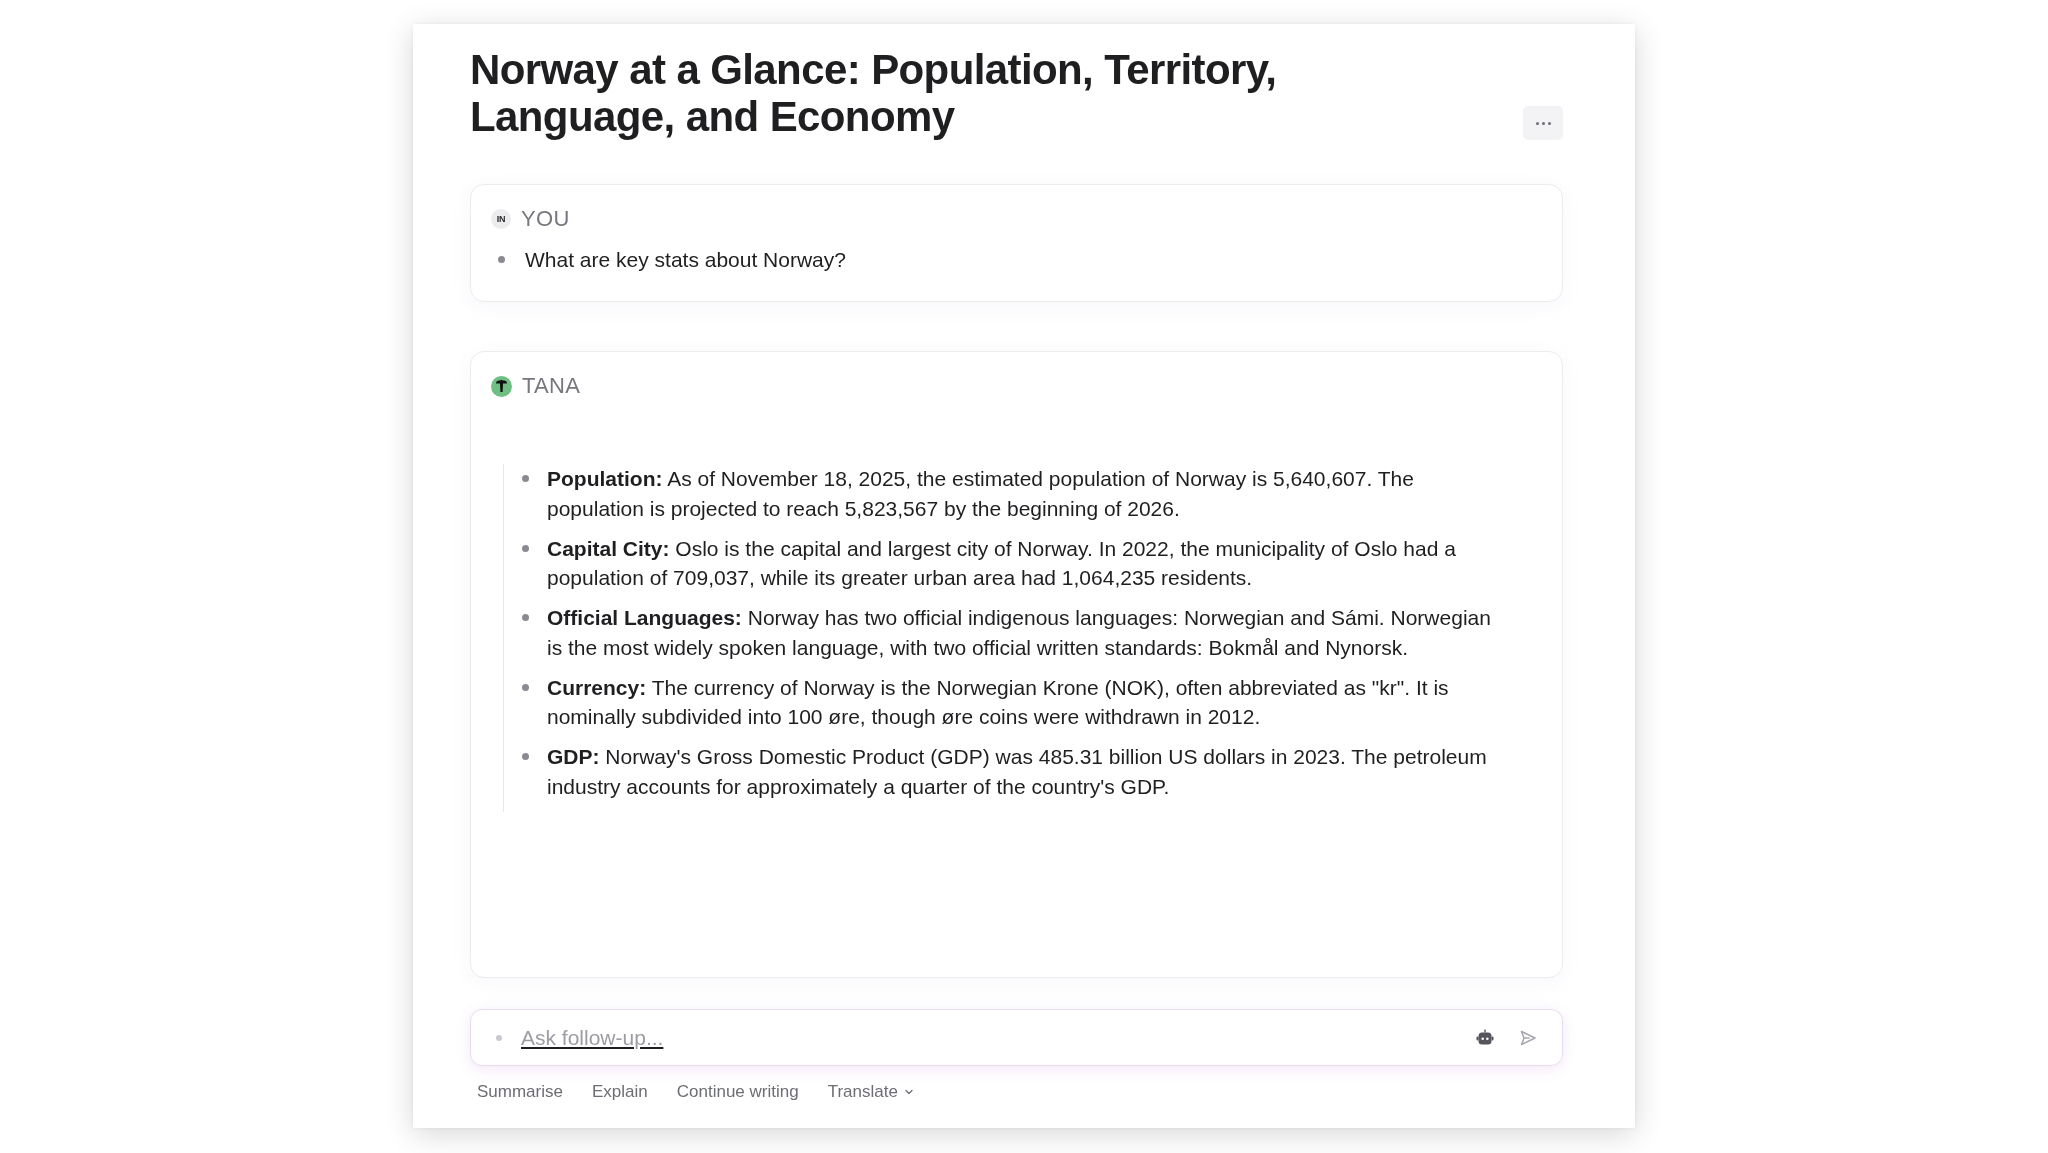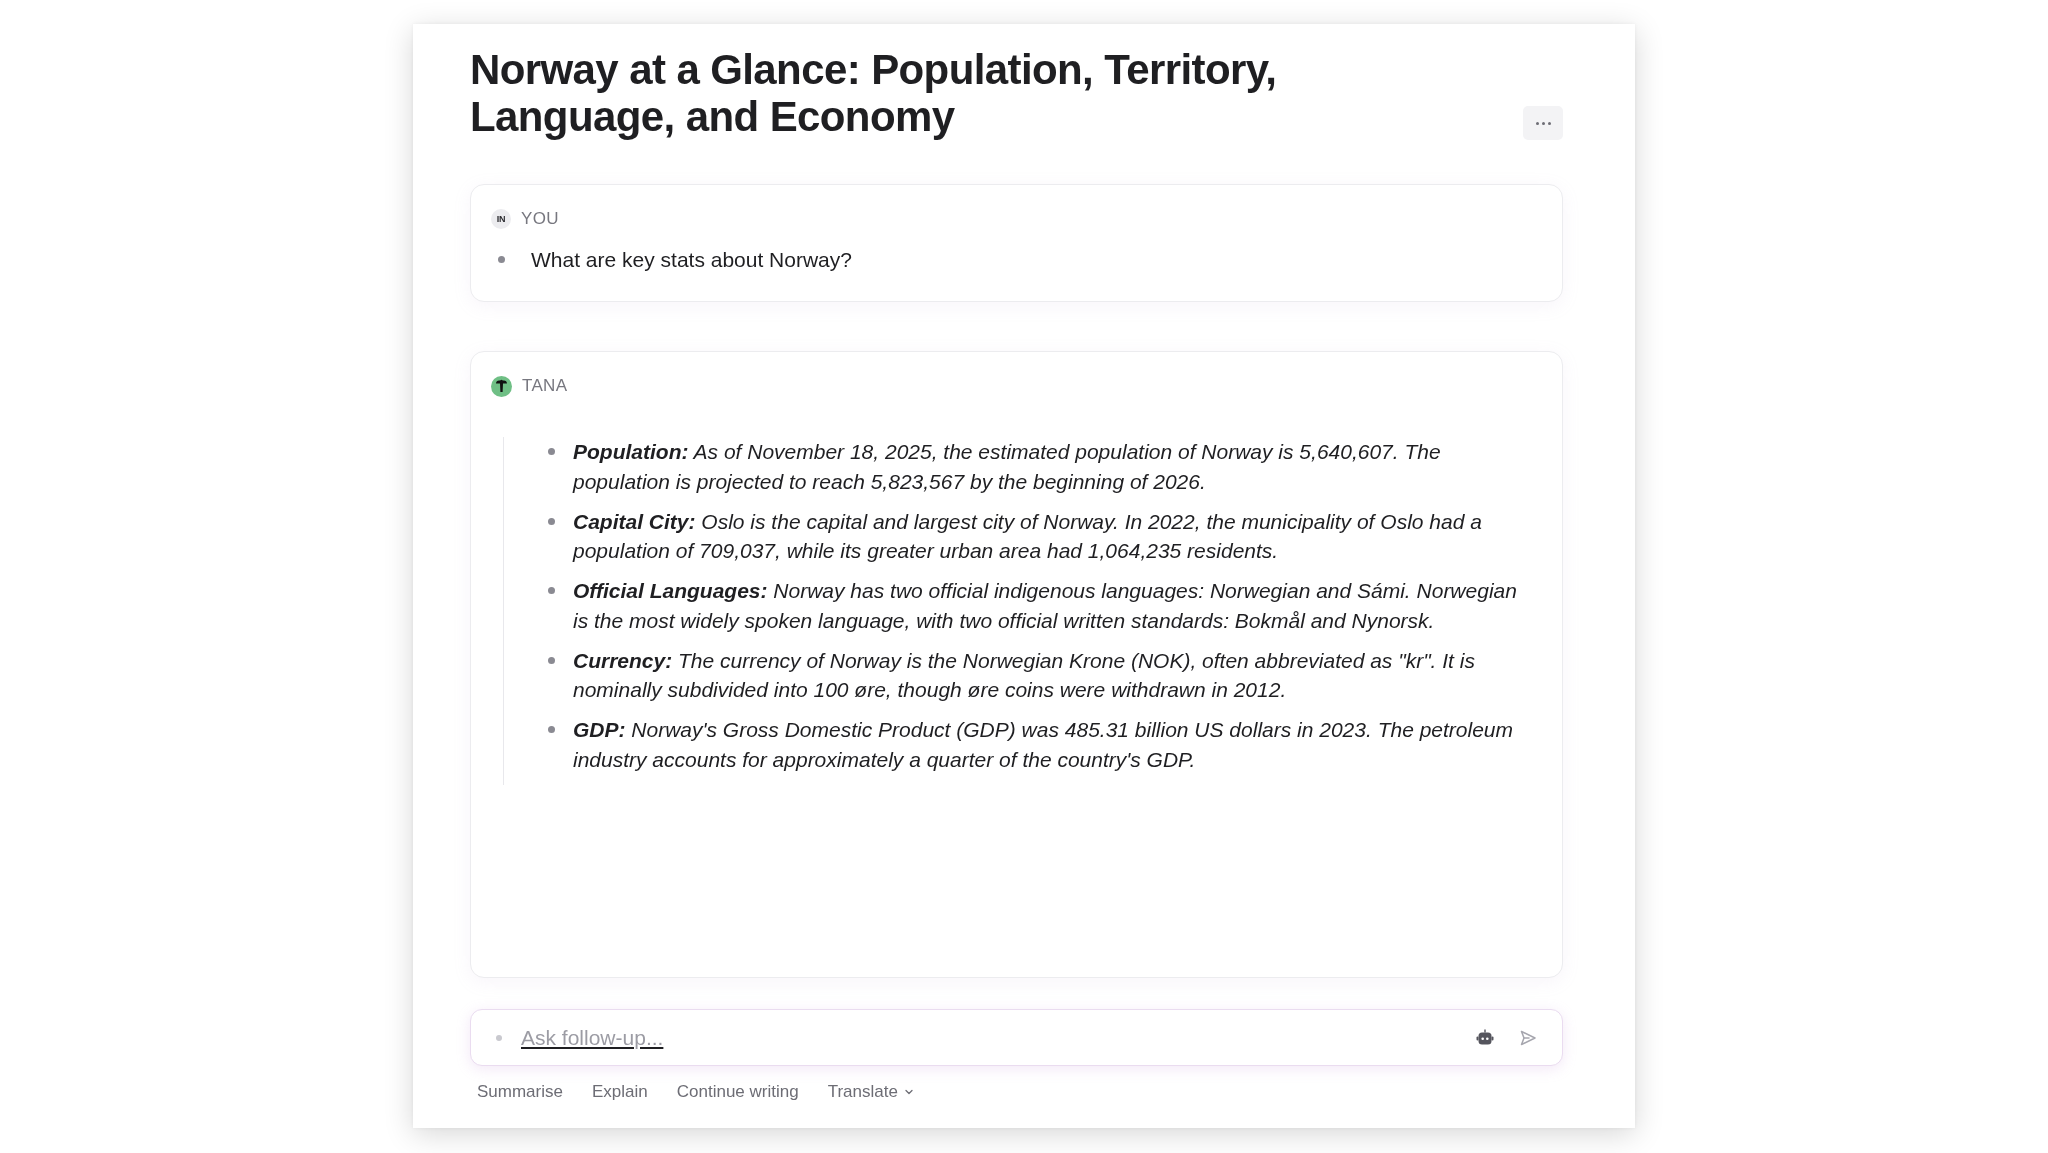"YOU" .role-label { font-size: 17px -> 22px }
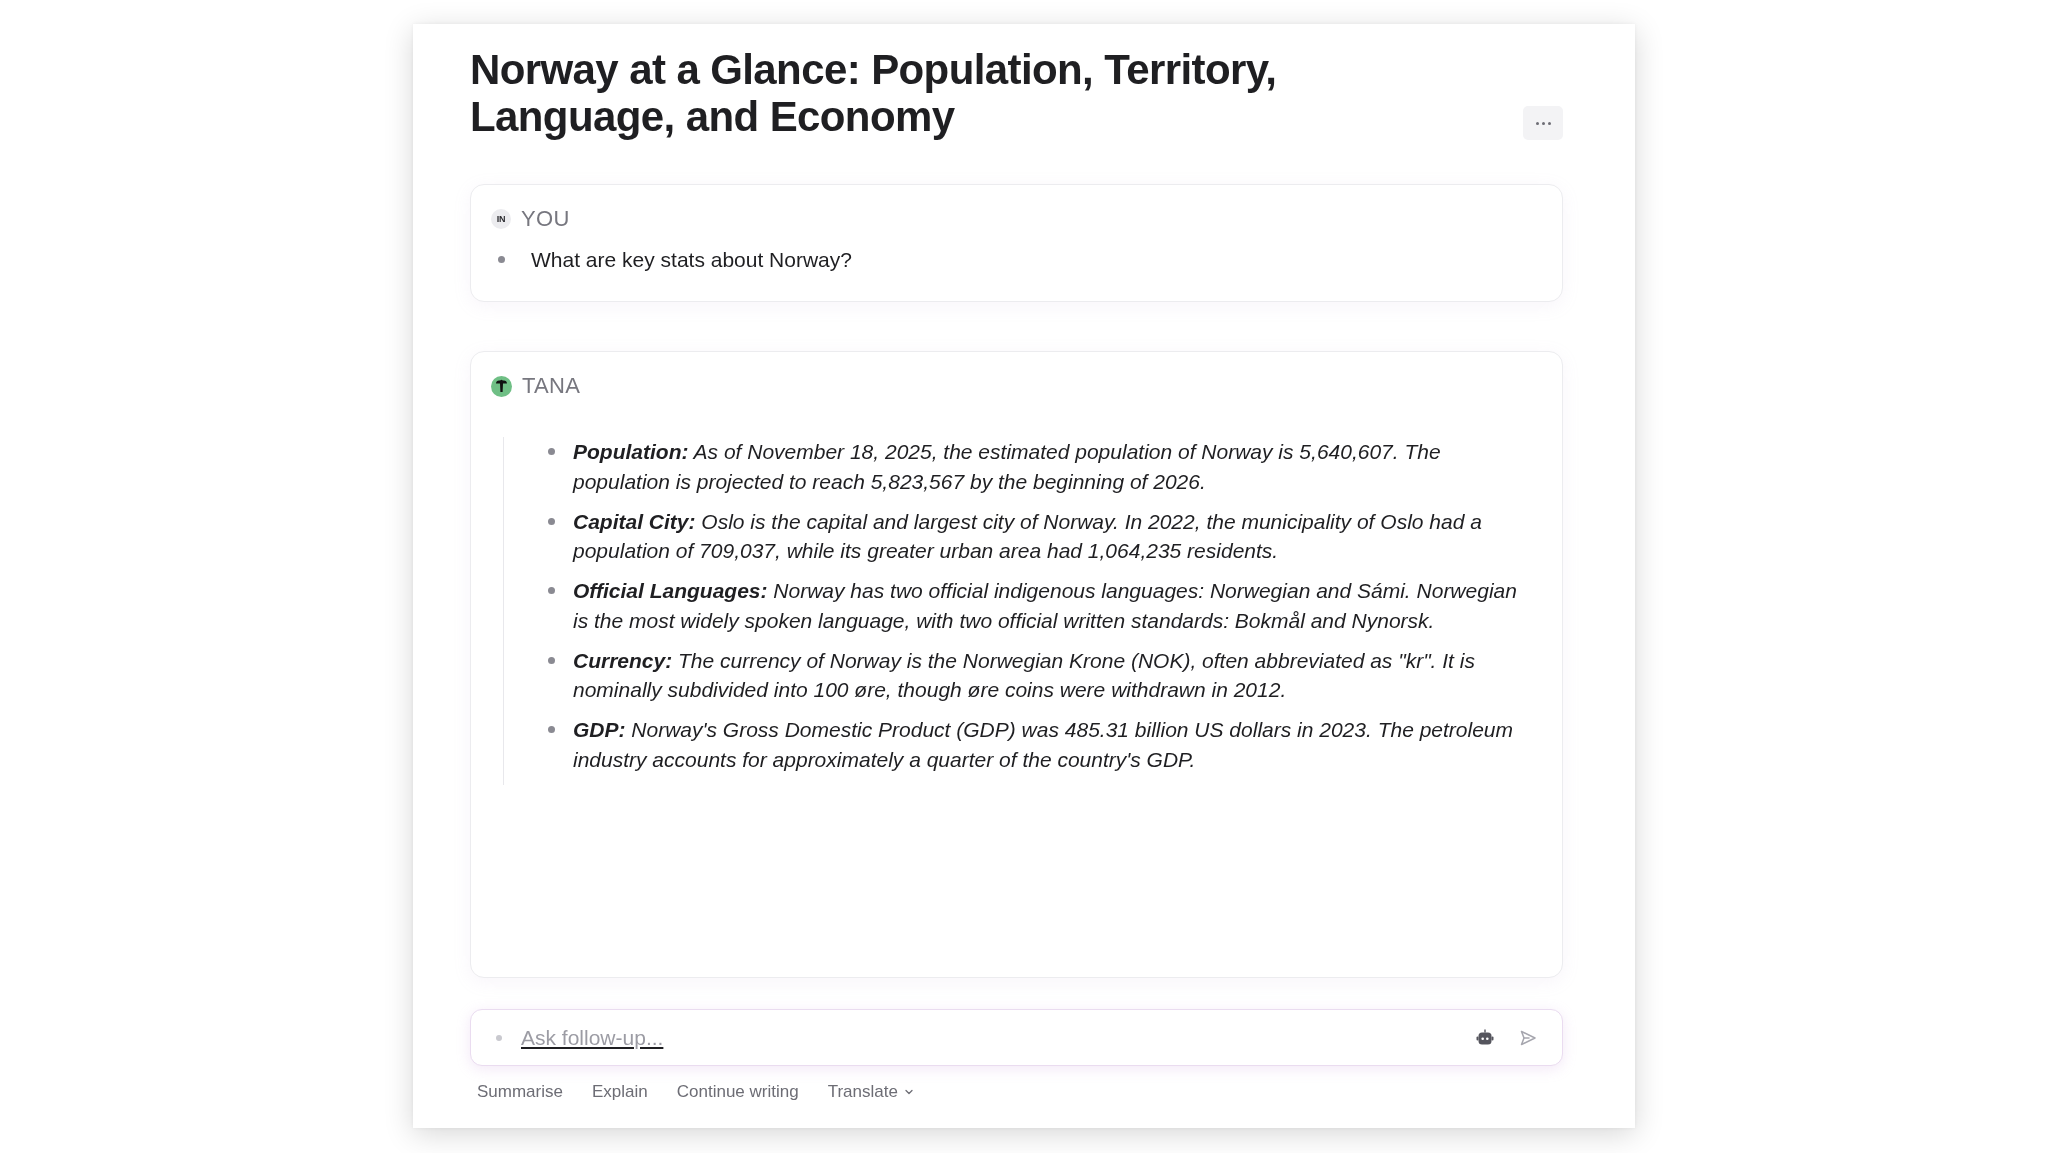"What are key stats about" .bullet-row { gap: 6px -> none }
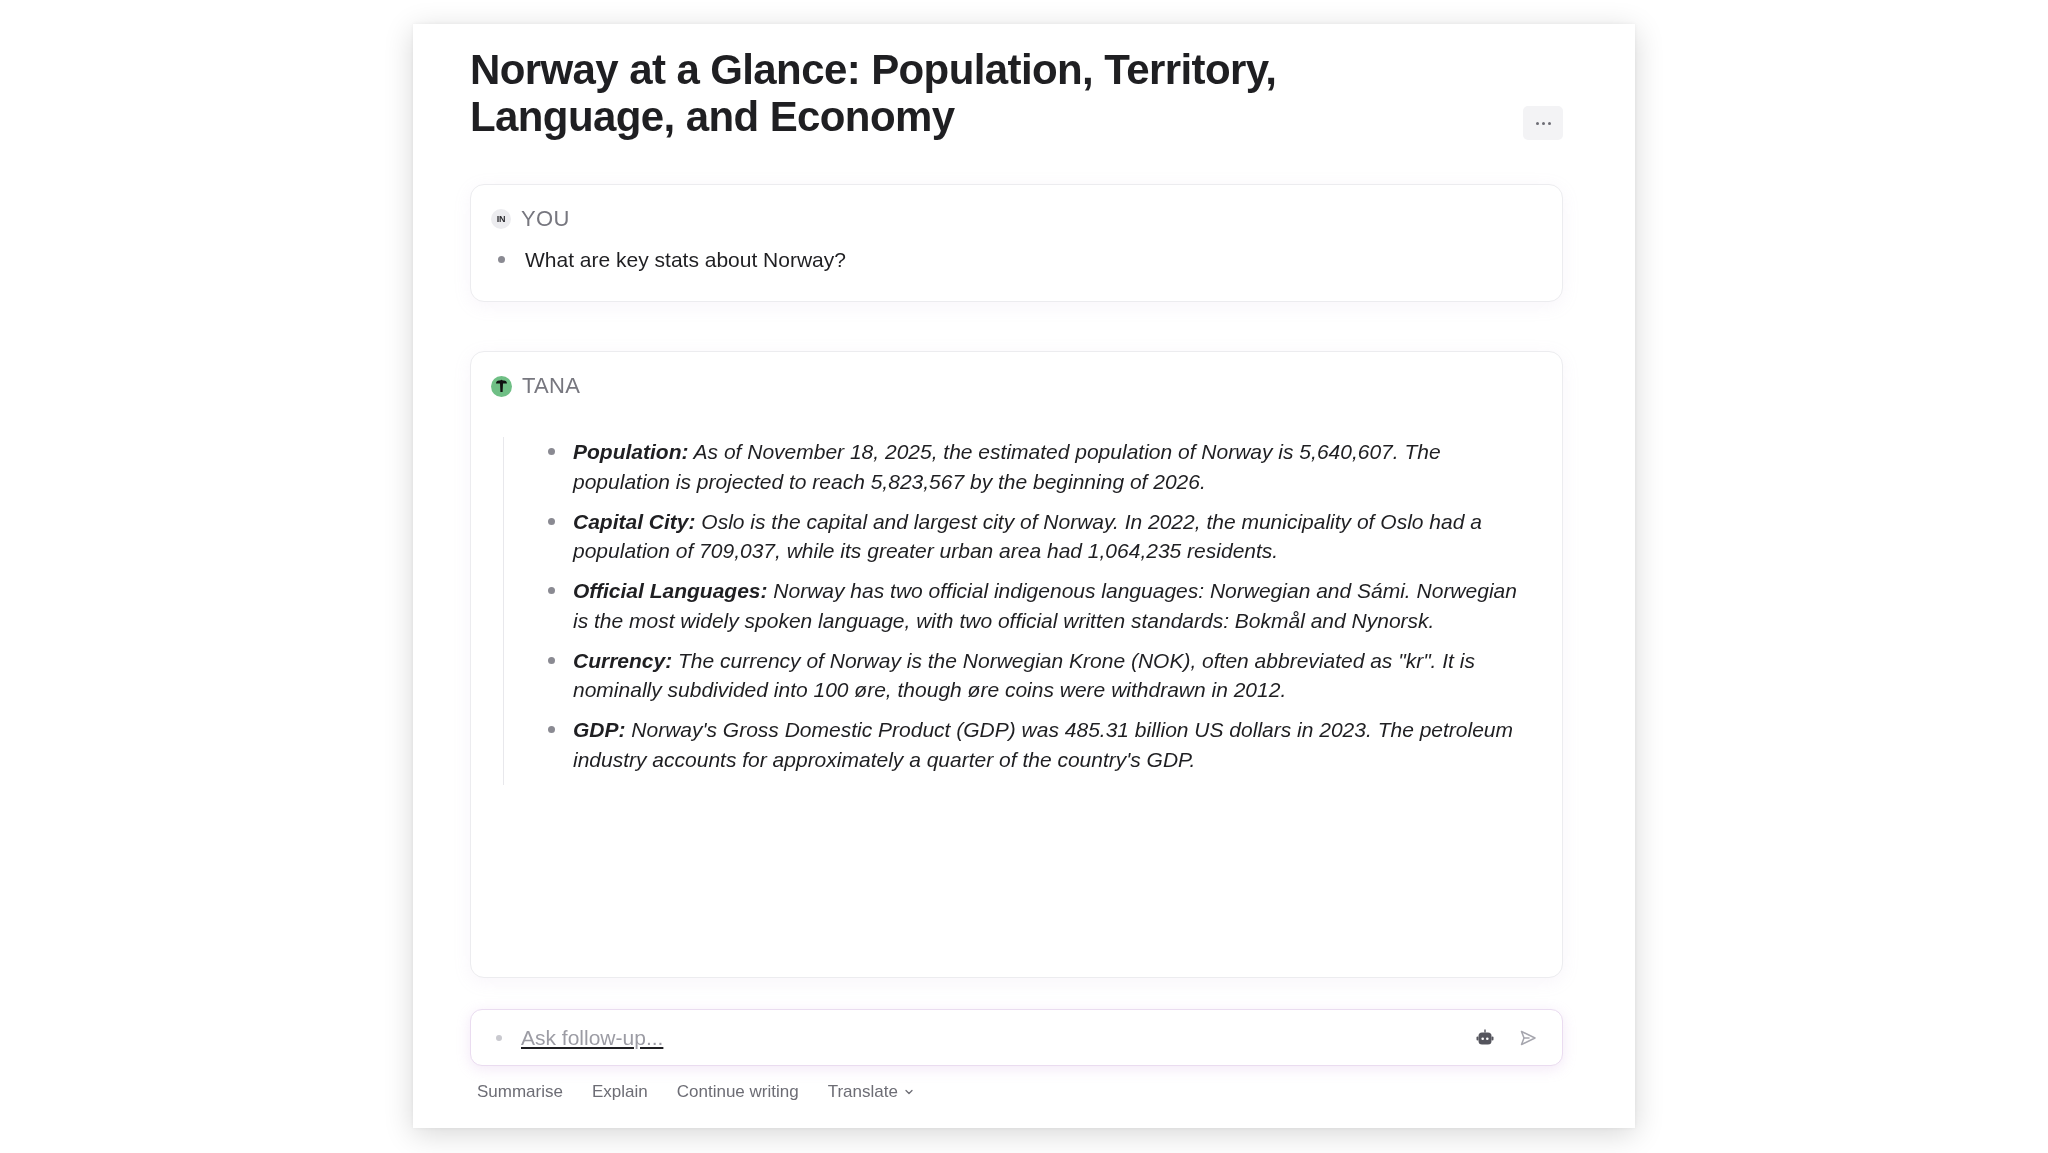"Population: As of November 18," .sub-list { font-style: italic -> none; padding-left: 44px -> 18px; top: 85px -> 112px }
